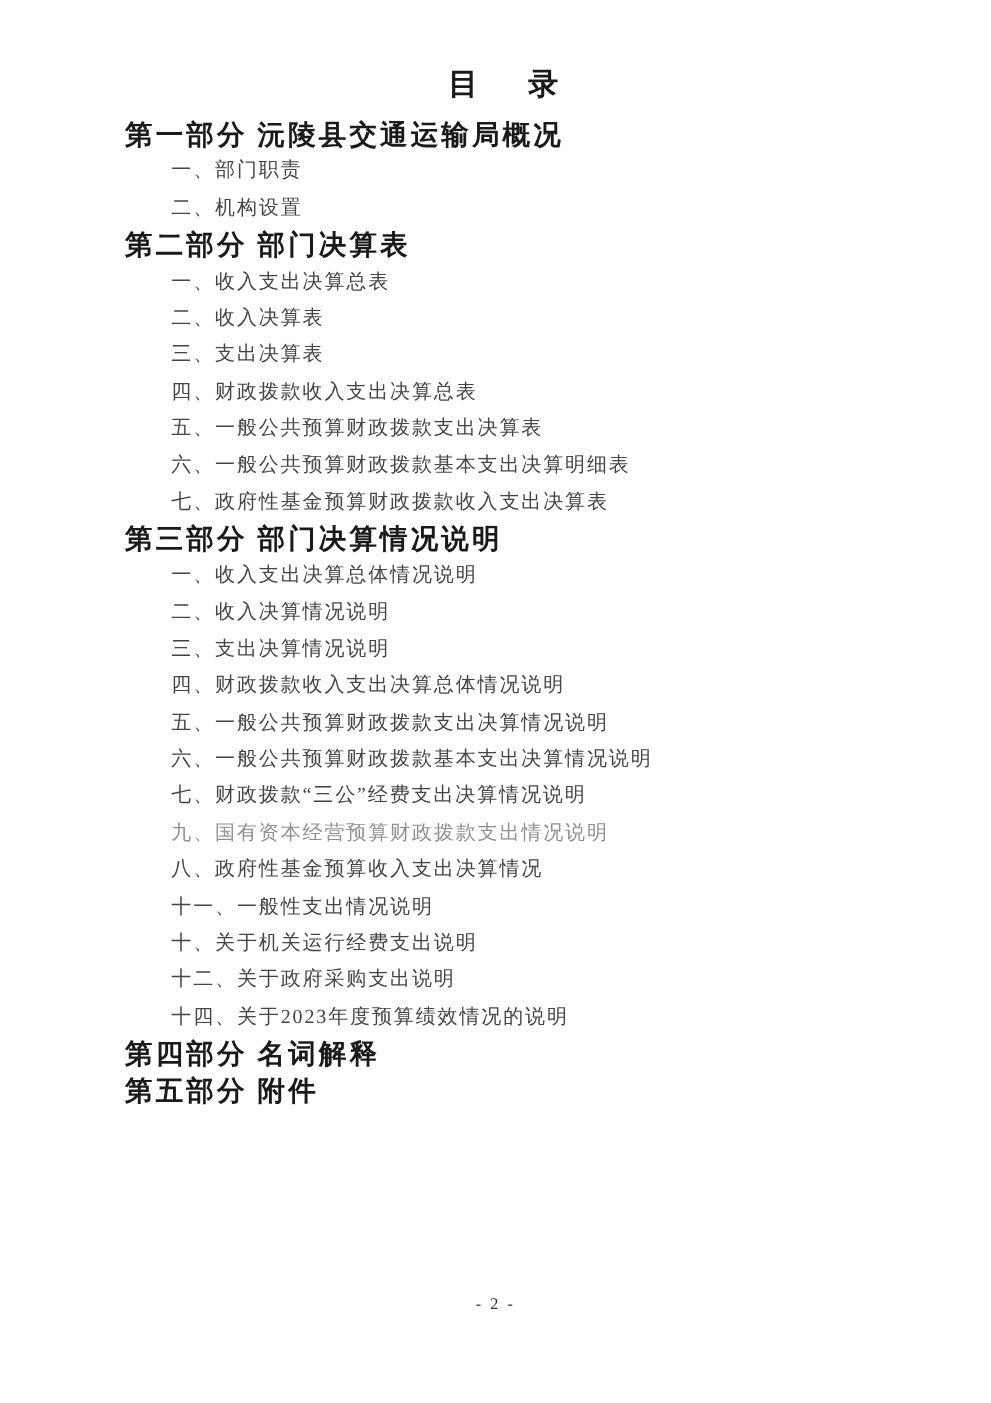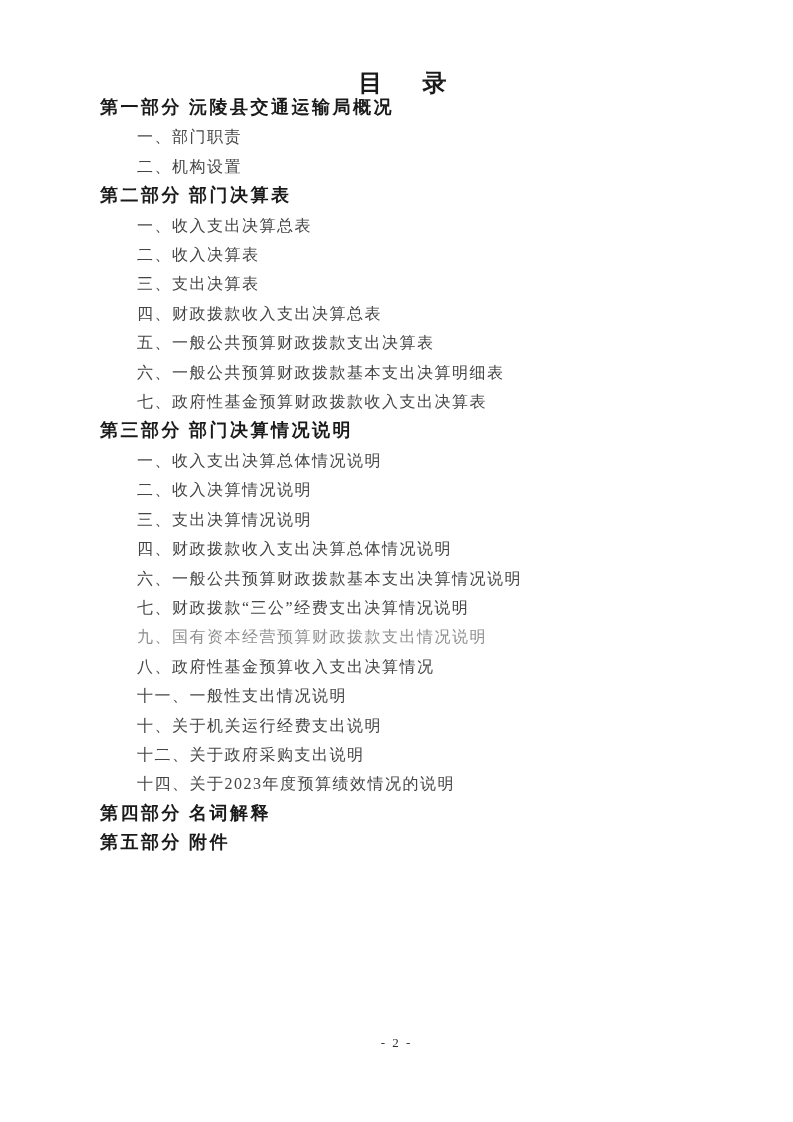"目 录" .doc-title { top: 68px -> 53px }
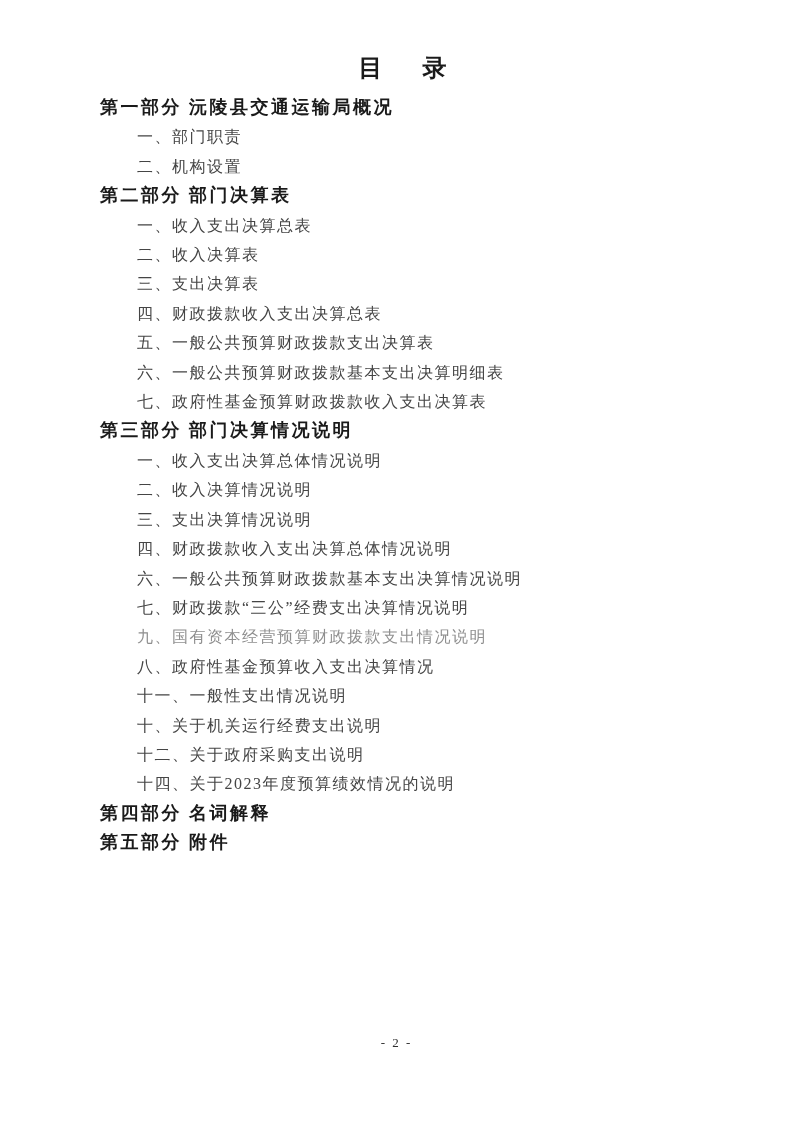"第一部分 沅陵县交通运输局概况" .sec-heading { font-size: 18px -> 22px }
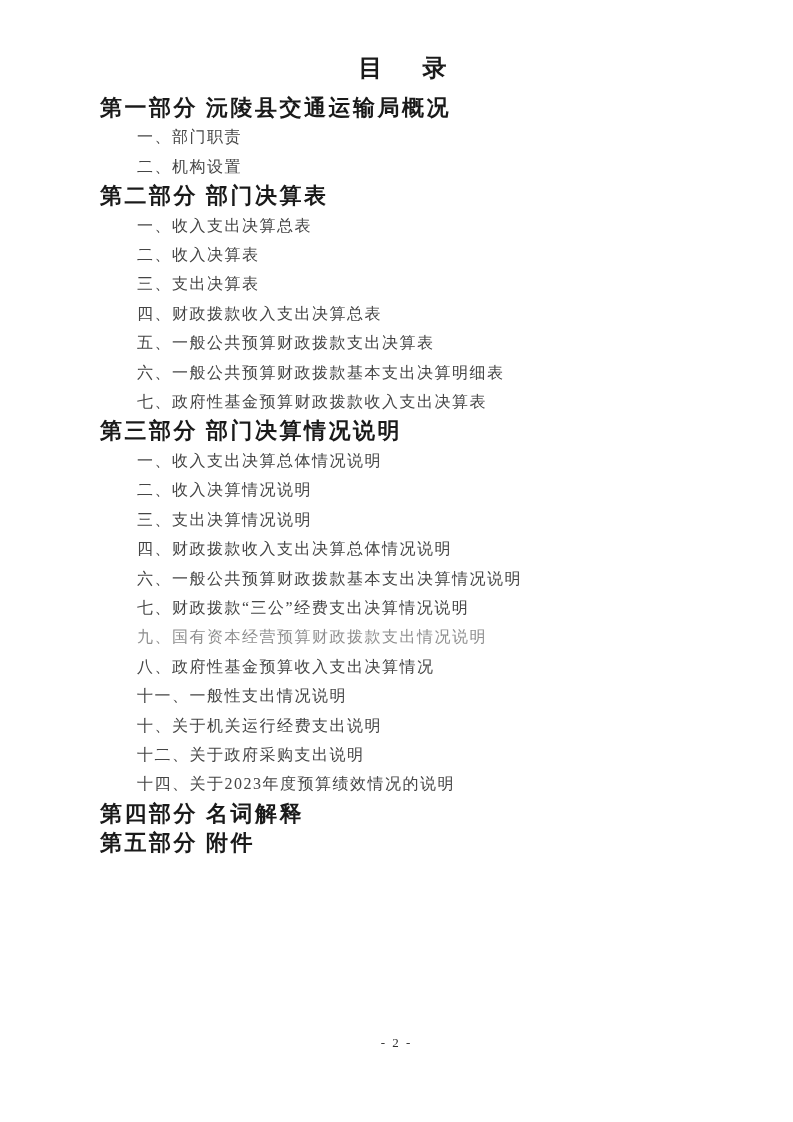"五、一般公共预算财政拨款支出决算情况说明" div.toc-item { html: none -> <div>五、一般公共预算财政拨款支出决算情况说明</div> }
